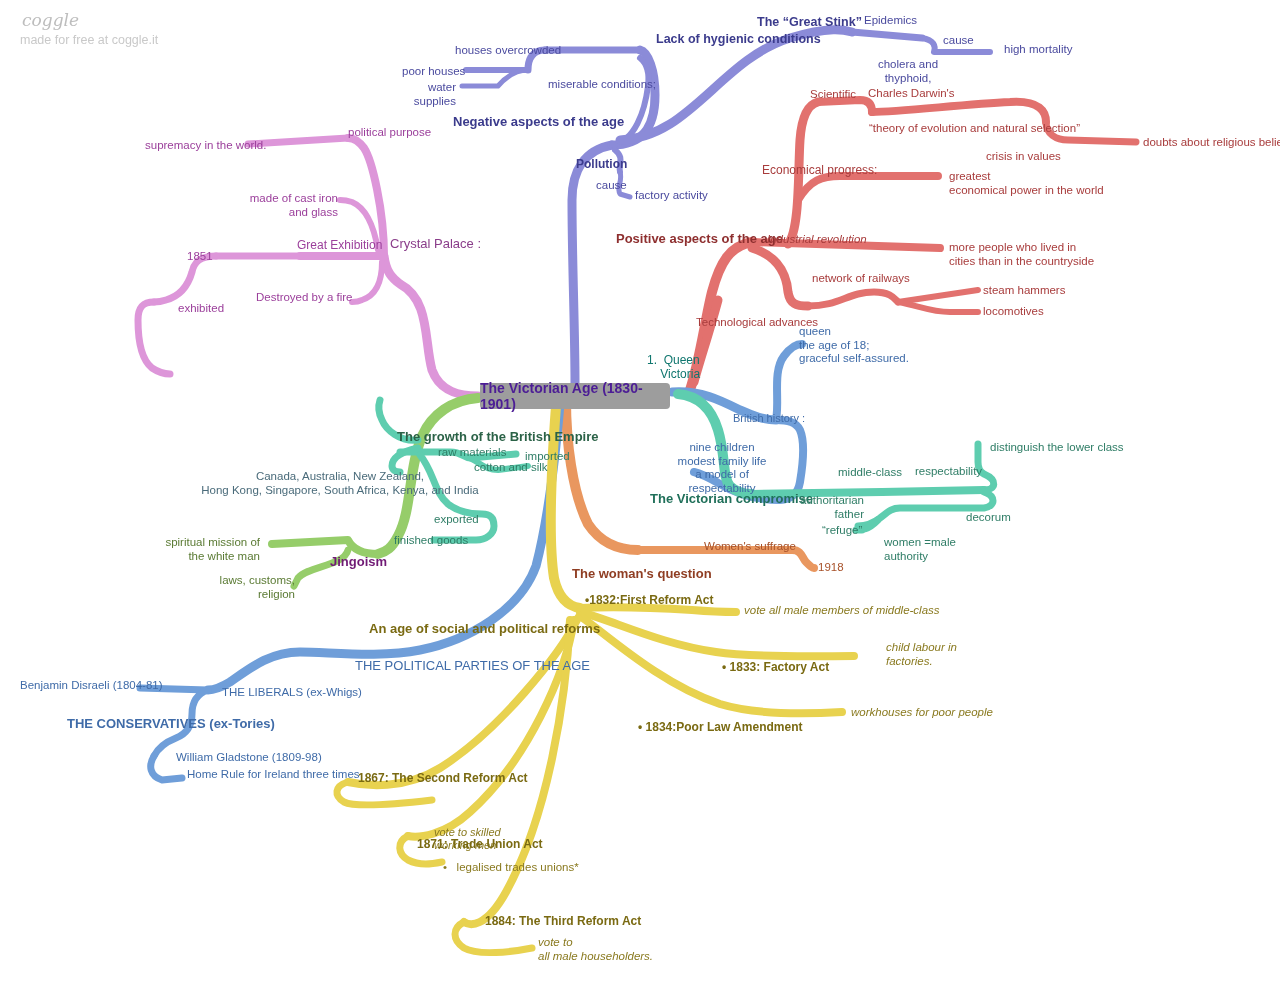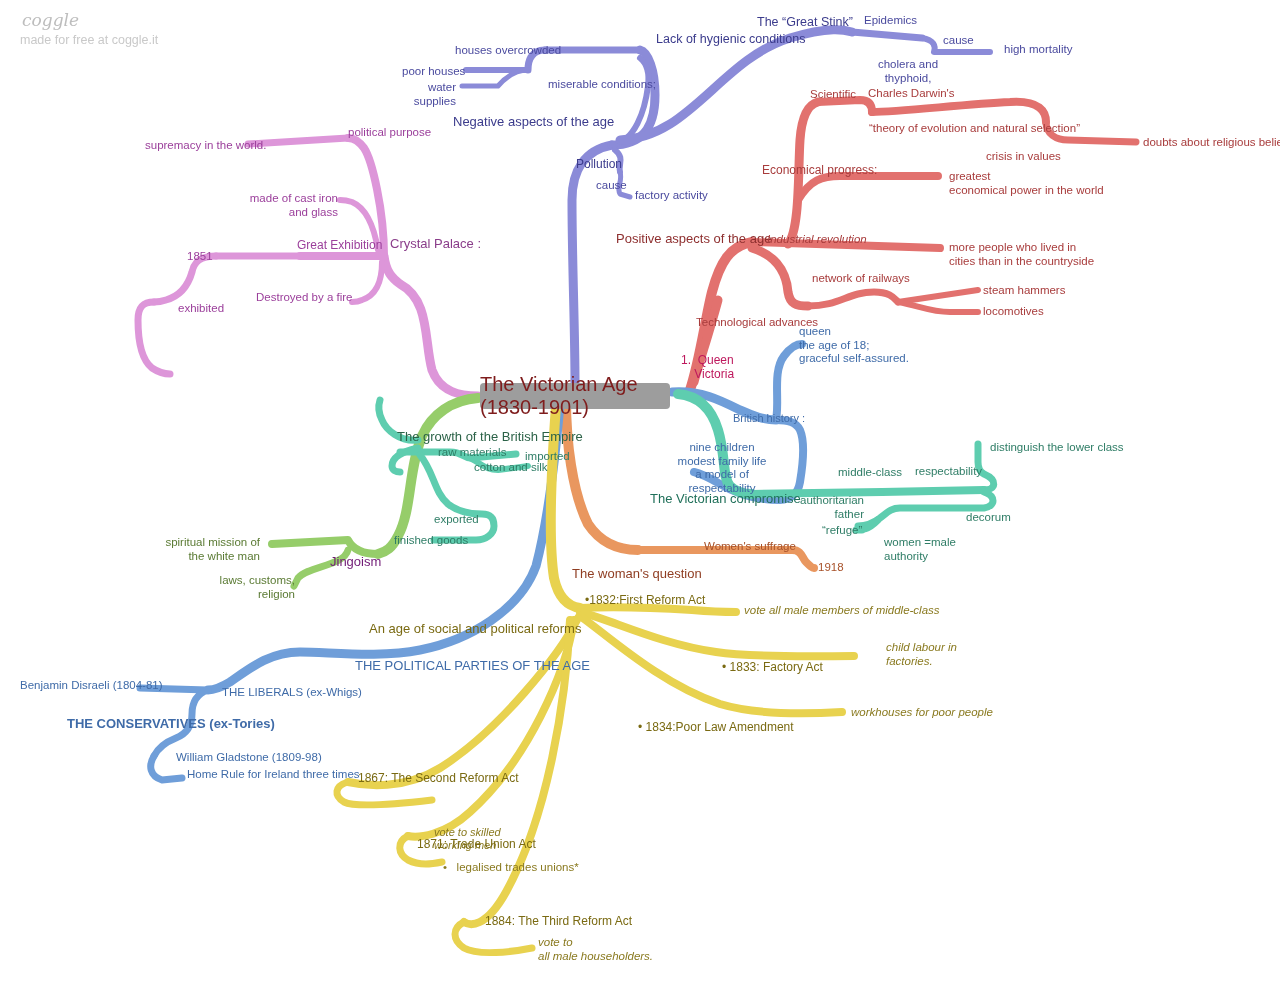"The “Great Stink”" .b { font-weight: normal -> bold }
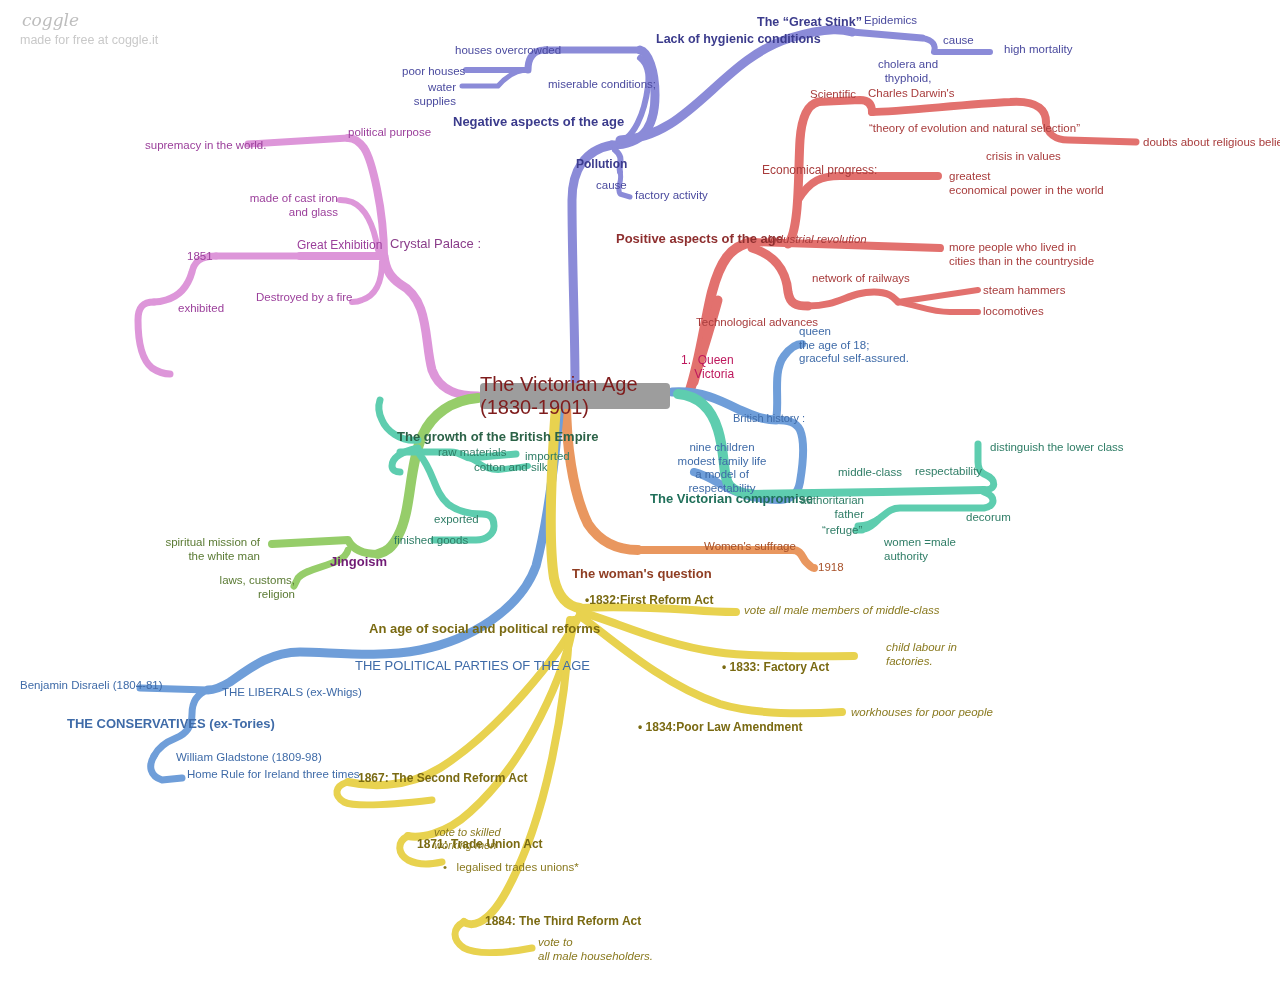"1. Queen" div.lbl { color: #be185d -> #0f766e; left: 681px -> 647px }
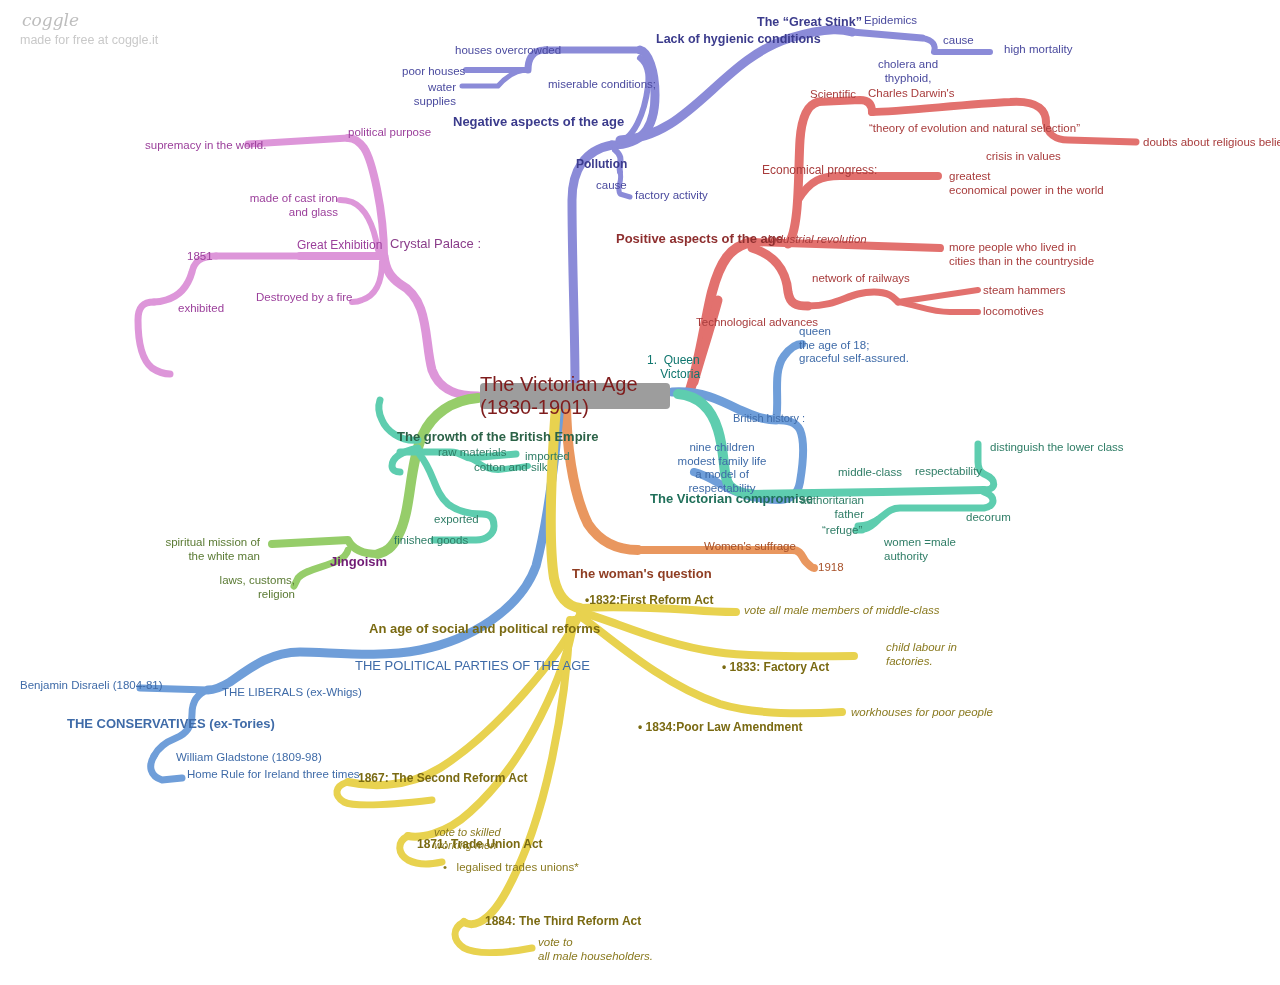"The Victorian Age (1830-1901)" .center-node { color: #7f1d1d -> #4c1d95; font-size: 20px -> 14px; font-weight: none -> bold }
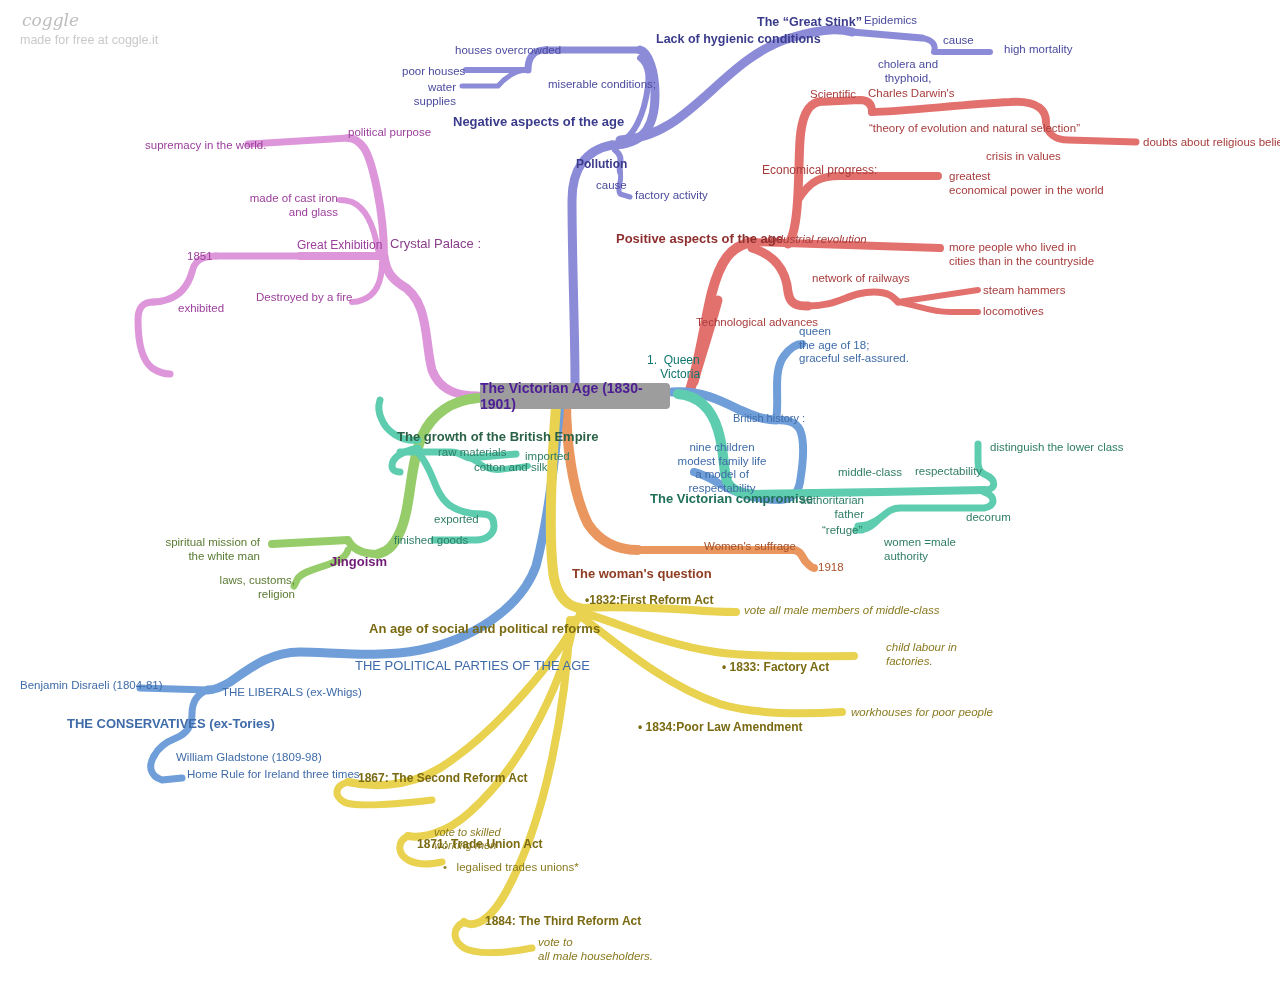"Canada, Australia, New Zealand," div.lbl { html: none -> <div>Canada, Australia, New Zealand, Hong Kong, Singapore, South Africa, Kenya, and India</div> }
